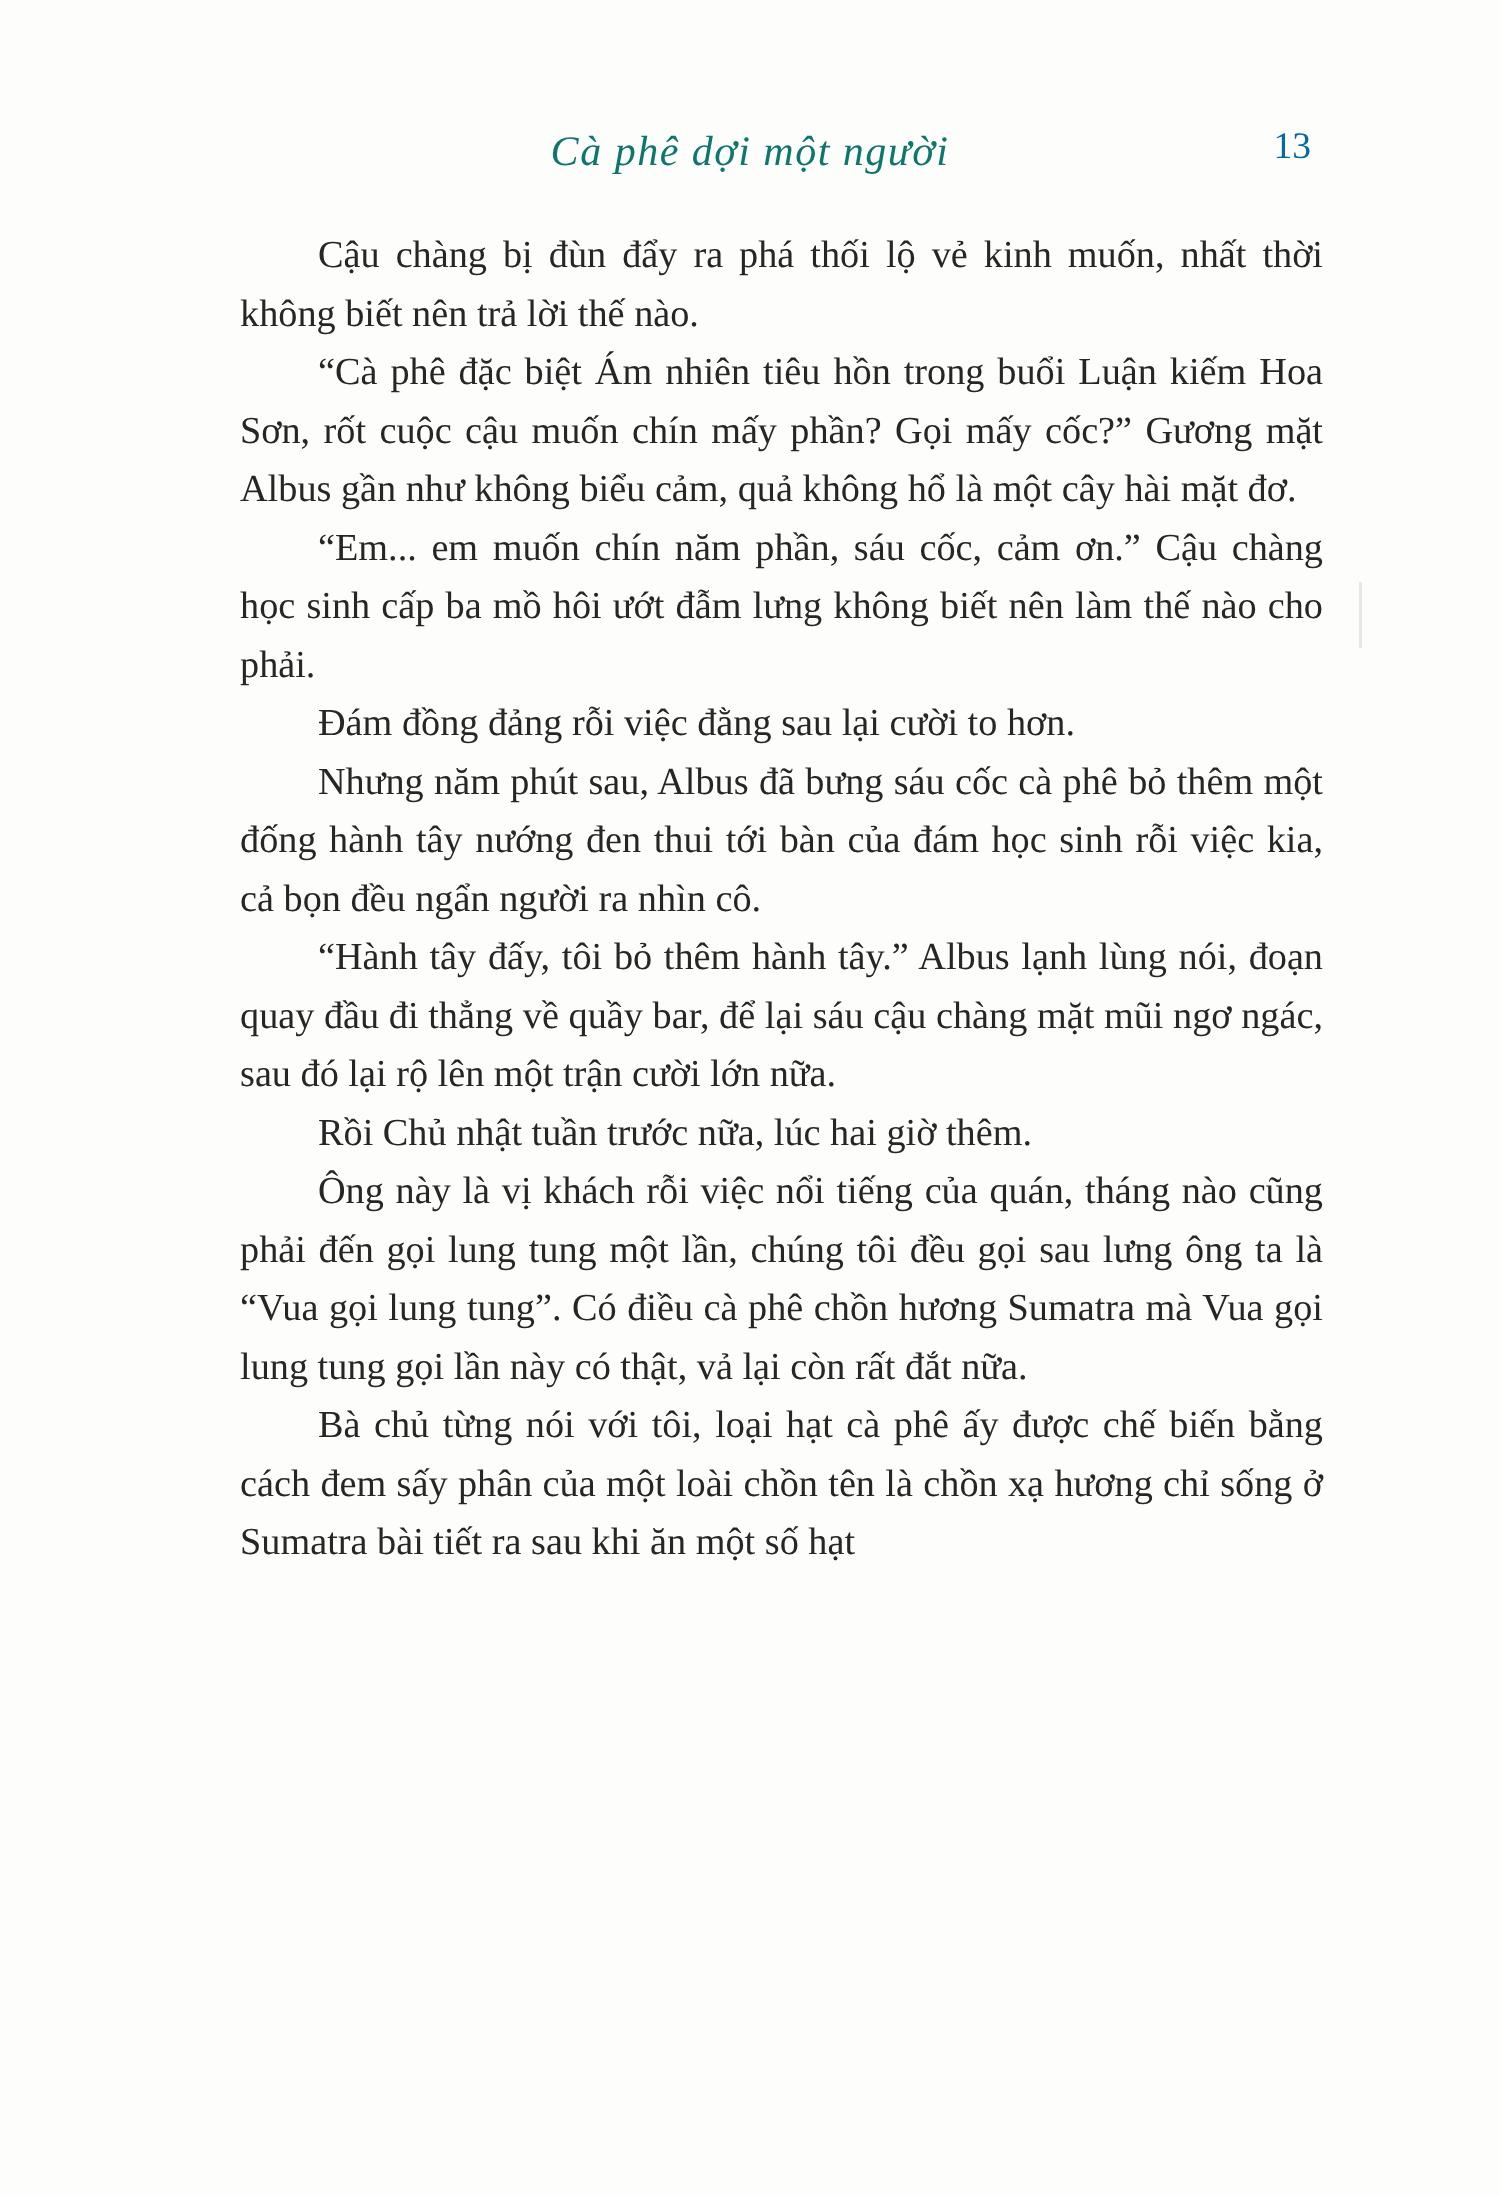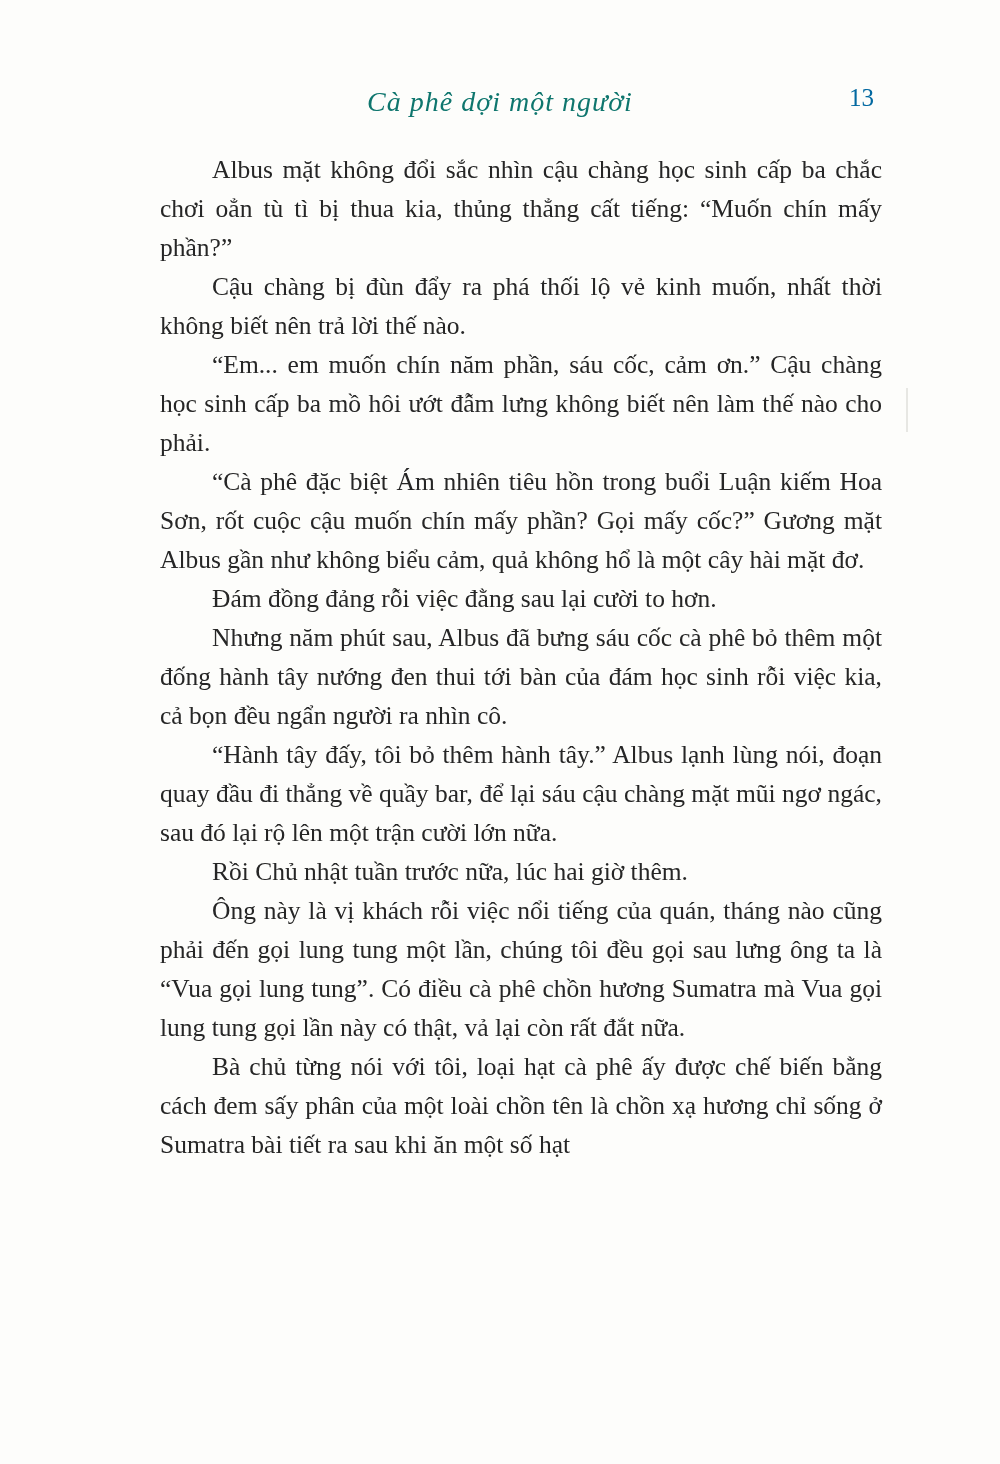"Albus mặt không đổi sắc" p { html: <p>Albus mặt không đổi sắc nhìn cậu chàng học sinh cấp ba chắc chơi oẳn tù tì bị thua kia, thủng thẳng cất tiếng: “Muốn chín mấy phần?”</p> -> none }
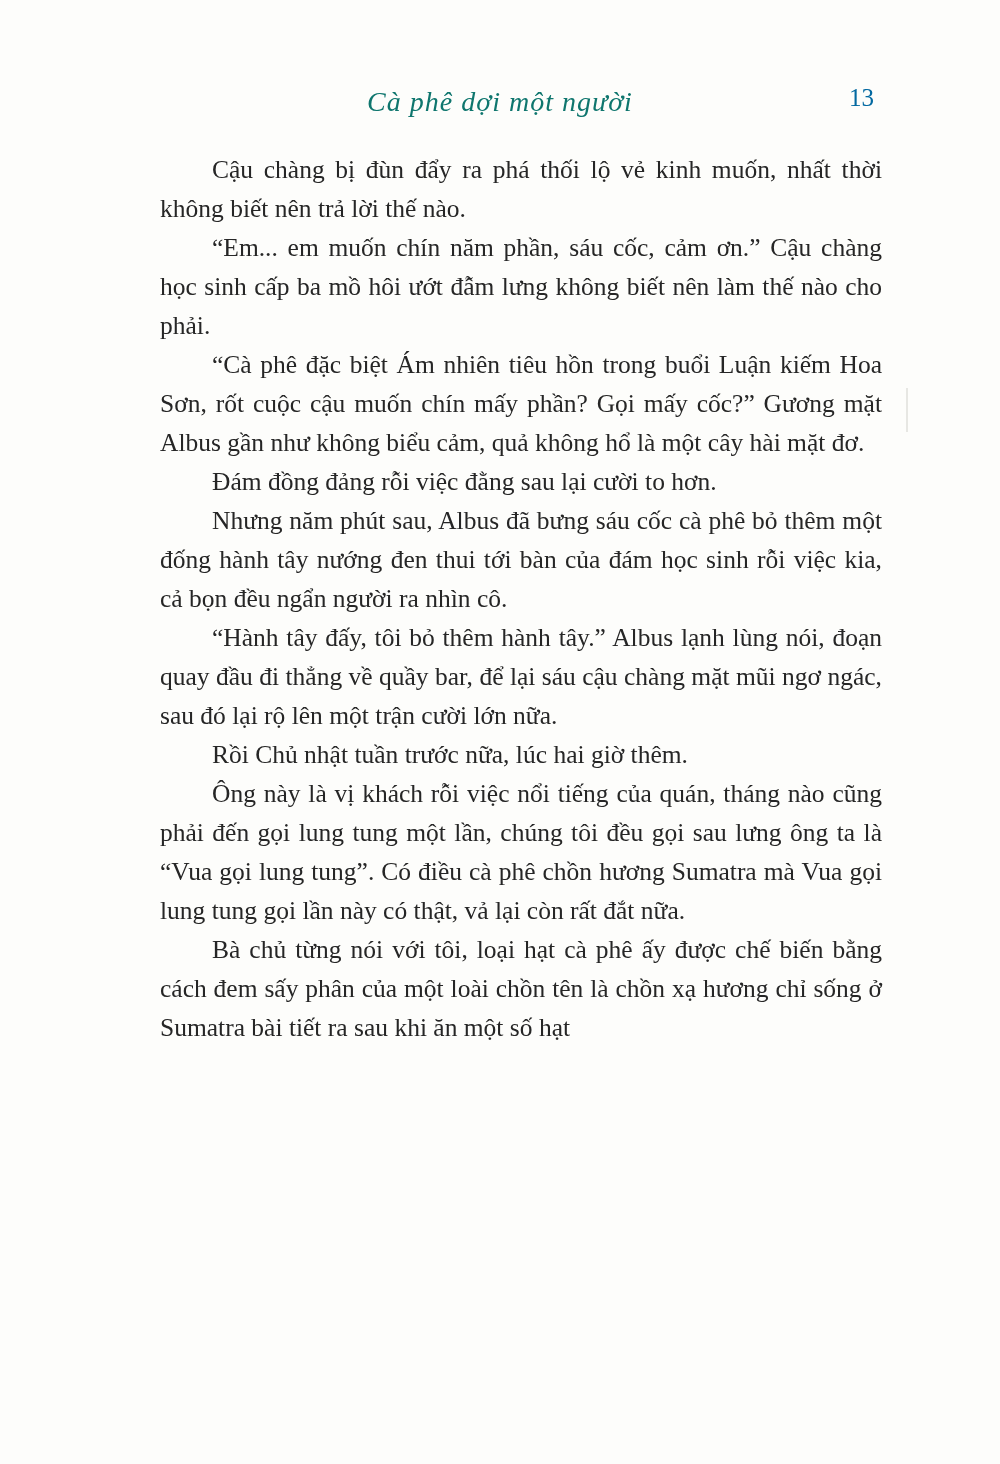"“Em... em muốn chín năm" p { order: before "“Cà phê đặc biệt Ám" -> after "“Cà phê đặc biệt Ám" }
